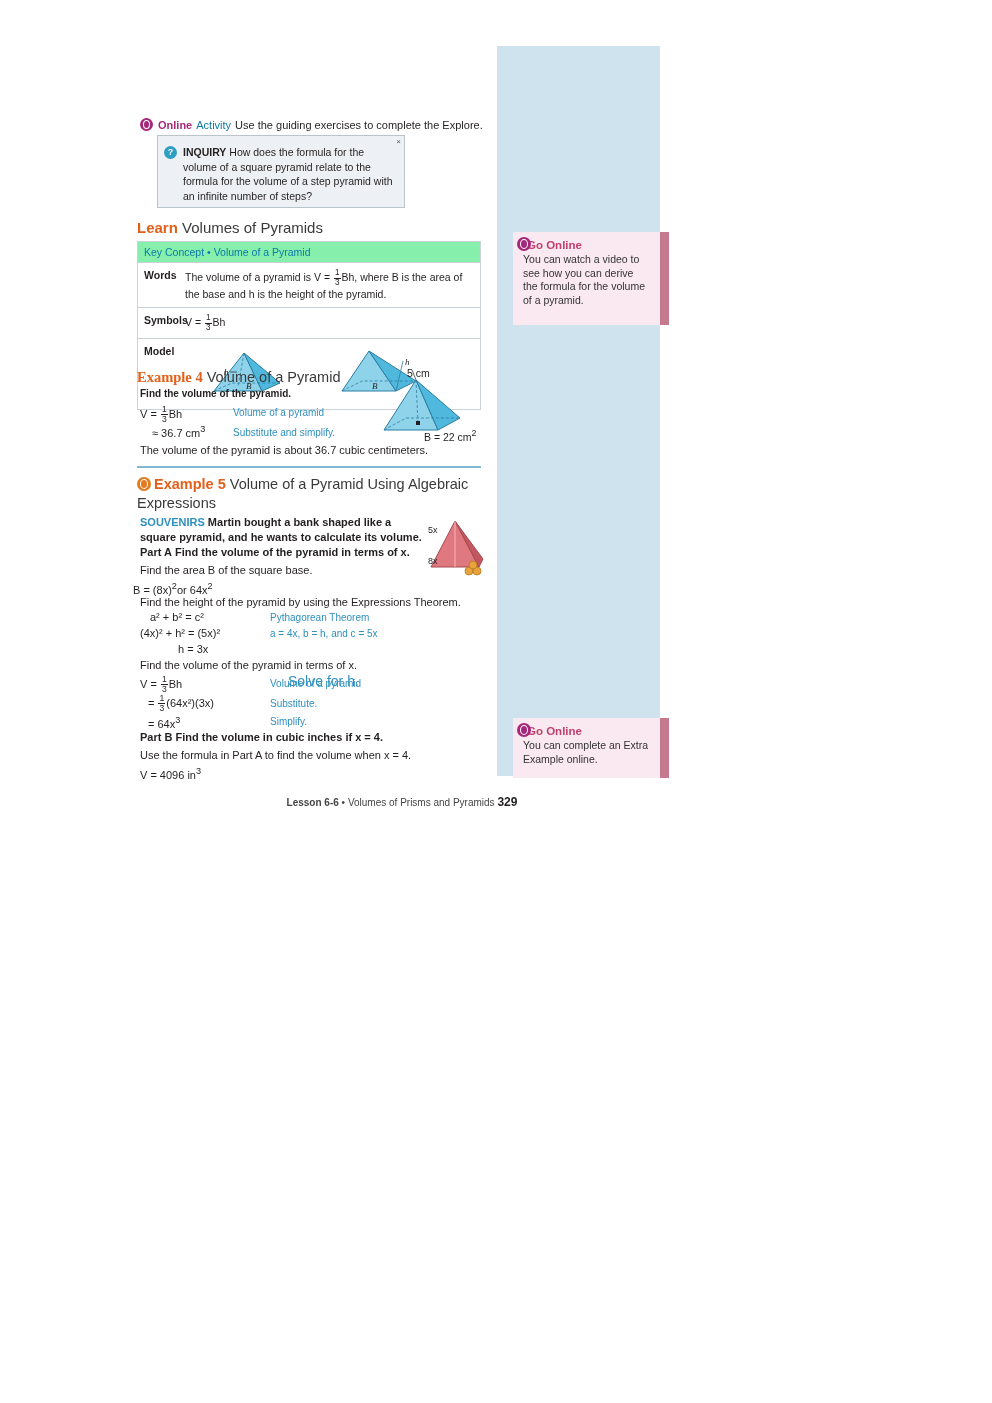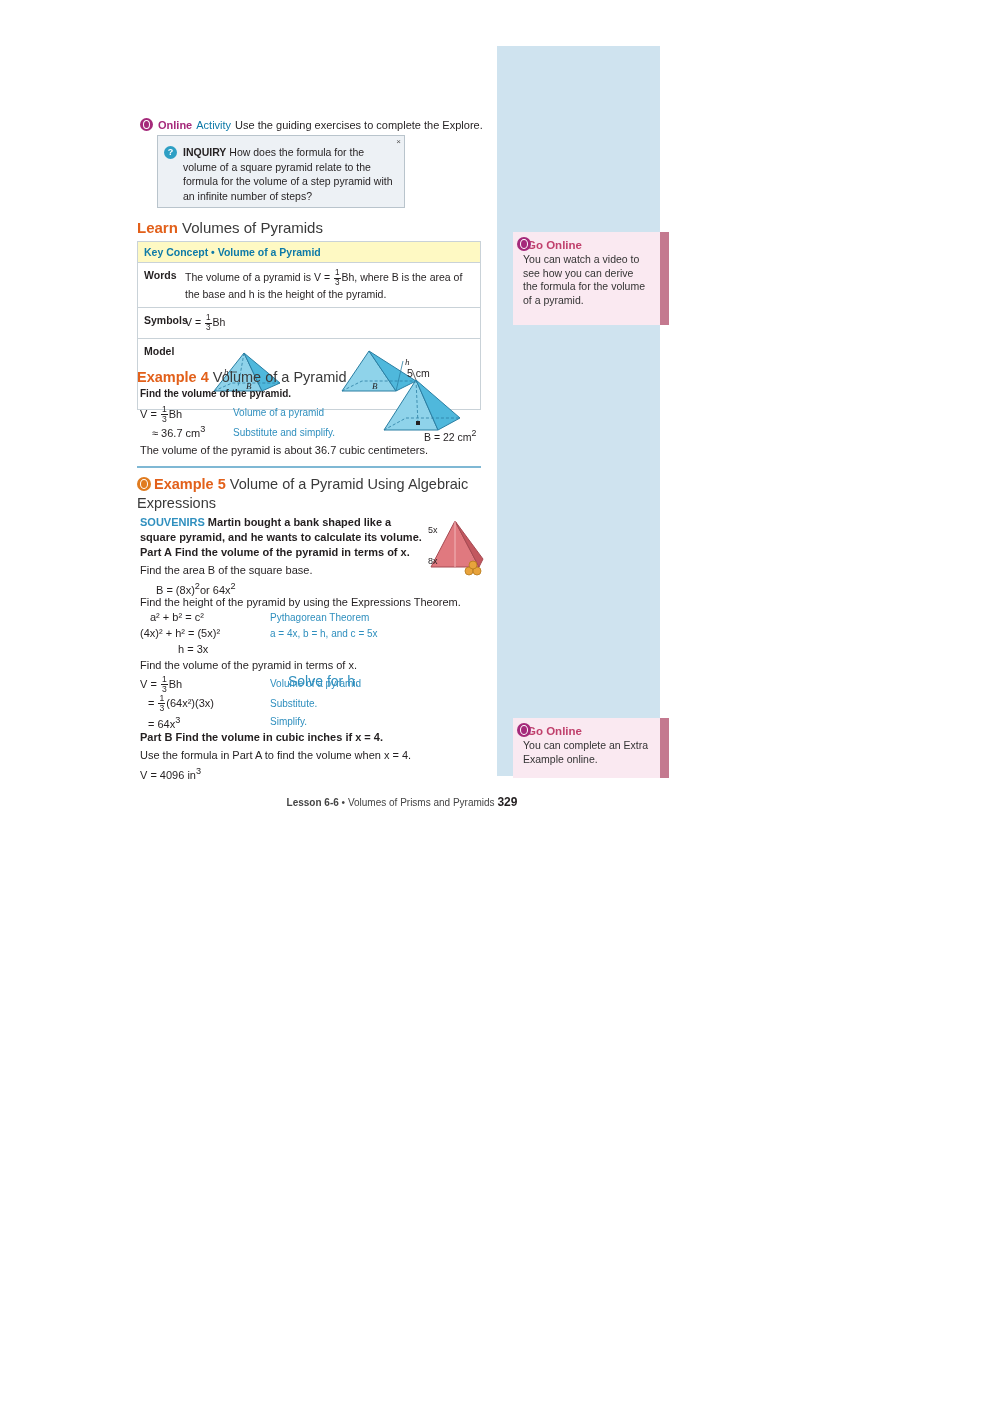"Key Concept • Volume of" .kc-title { background: #fef9c3 -> #86efac; font-weight: bold -> normal }
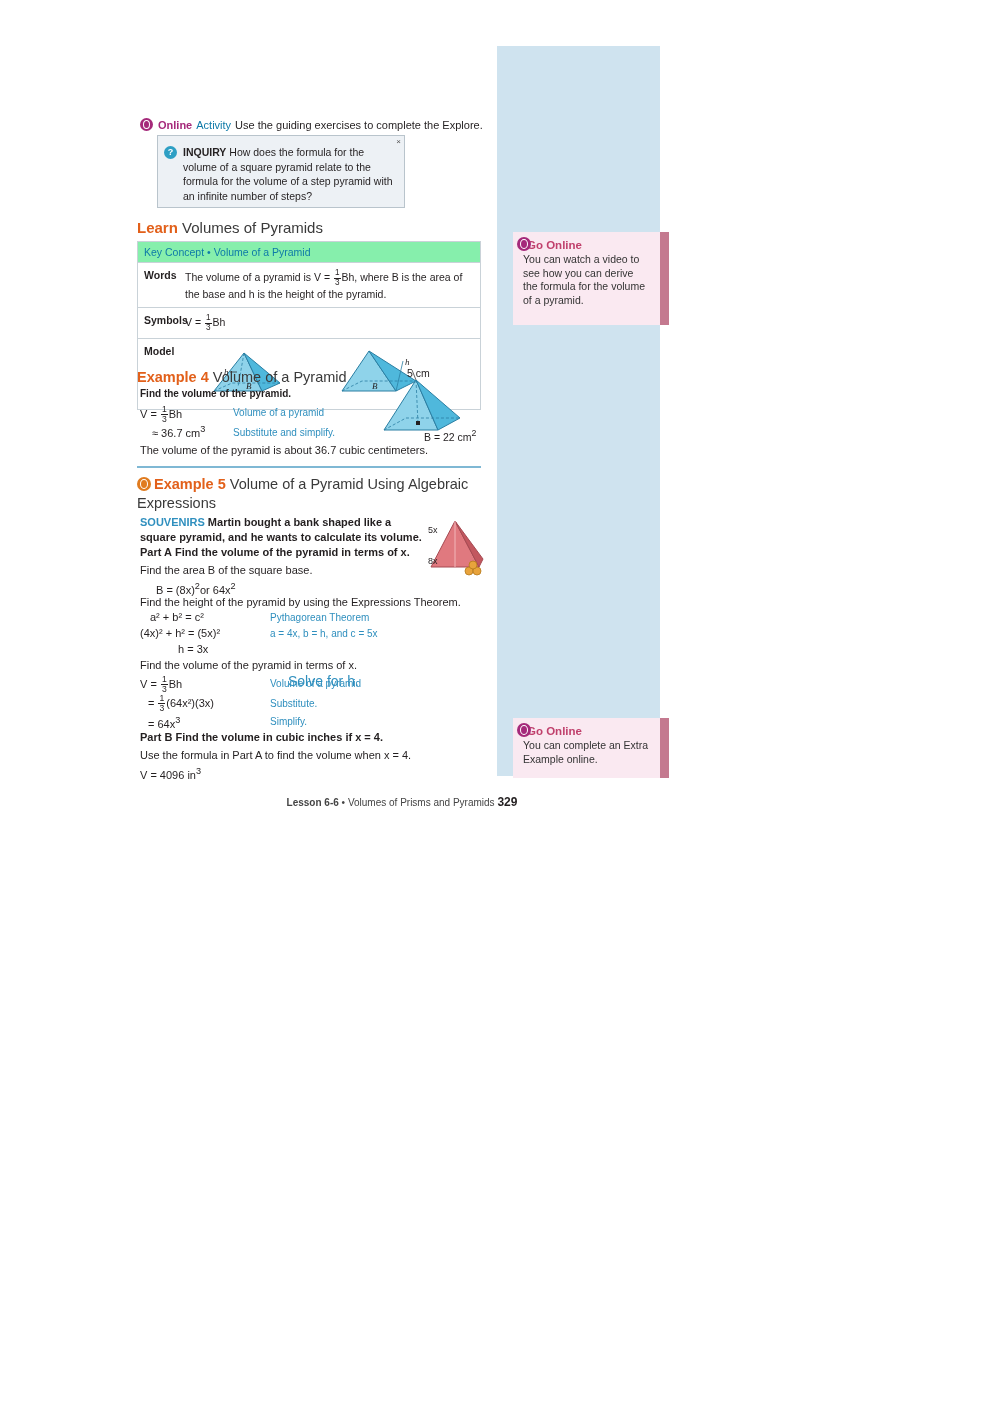"Example 4" .ex4-head .b { font-family: none -> Liberation Serif, serif }
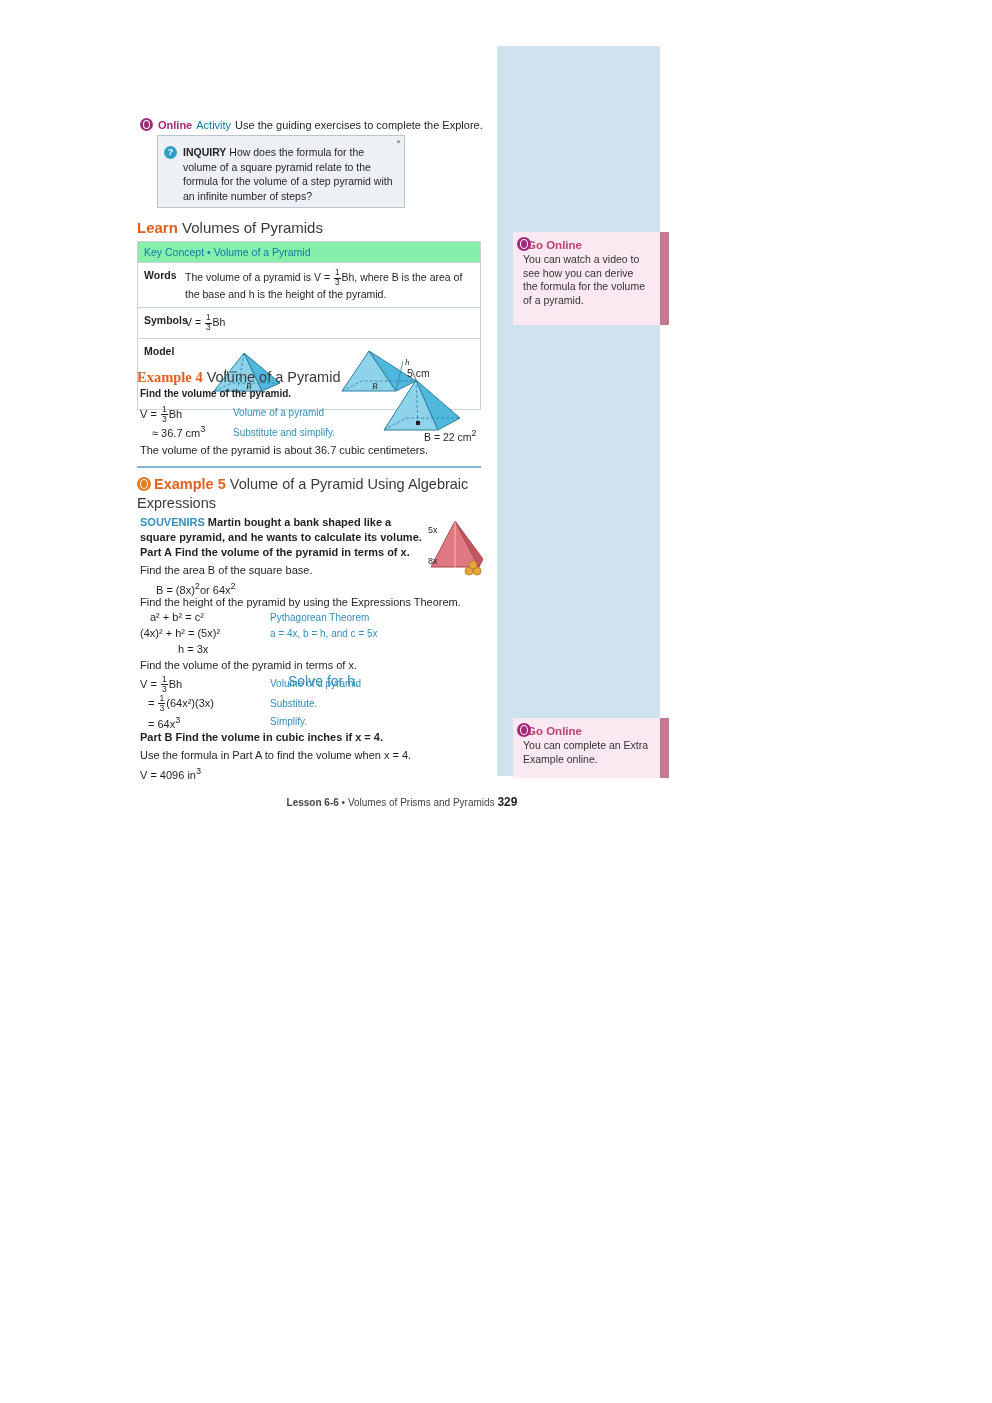"B = (8x)2or 64x2" div.ex5-body { left: 156px -> 133px }
